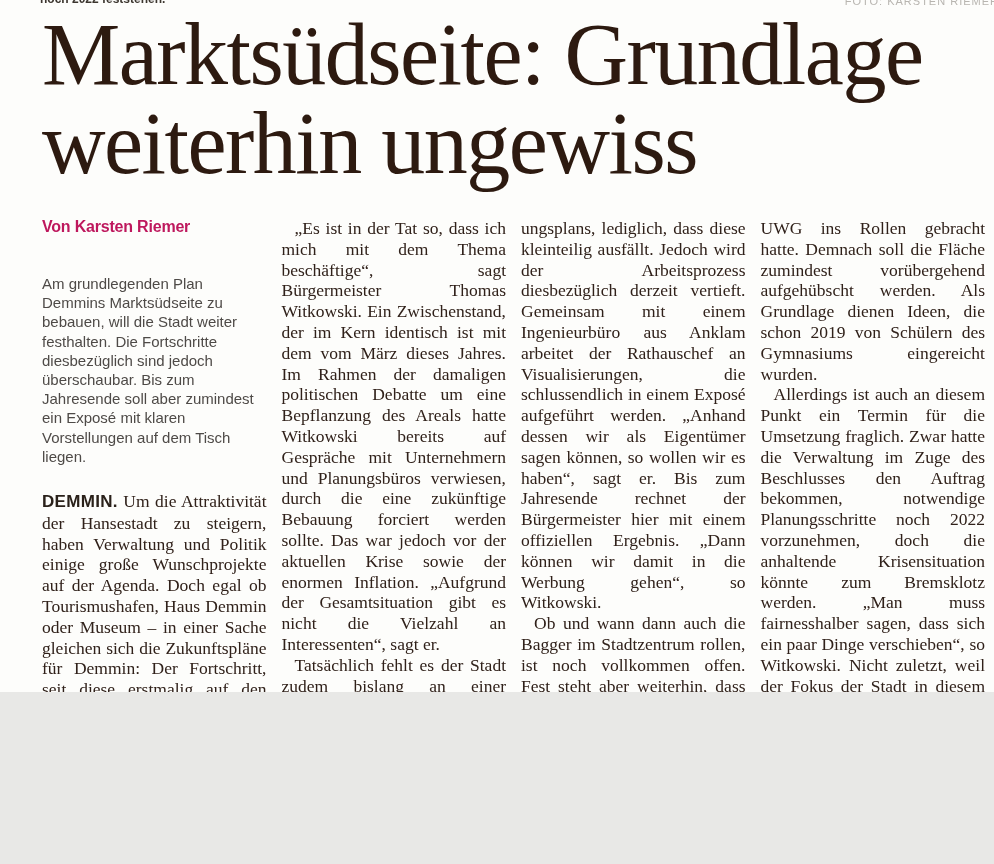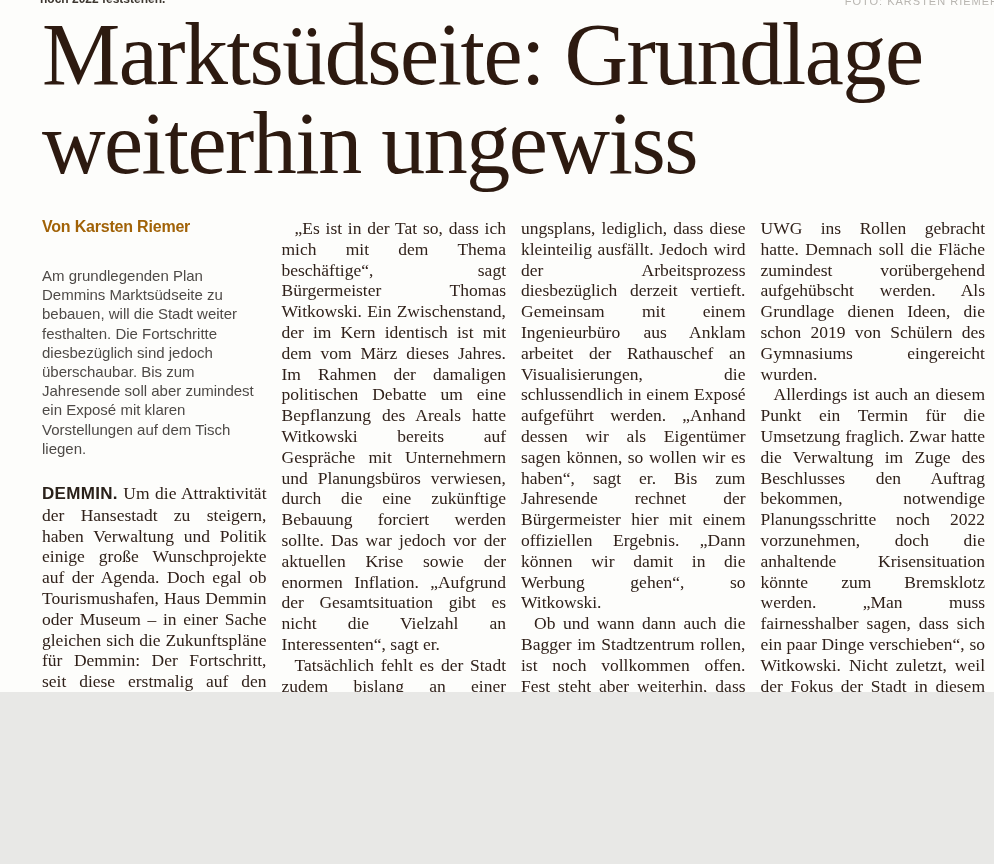"Von Karsten Riemer" .byline { color: #a16207 -> #be185d; margin: 0 0 30px 0 -> 0 0 38px 0 }
